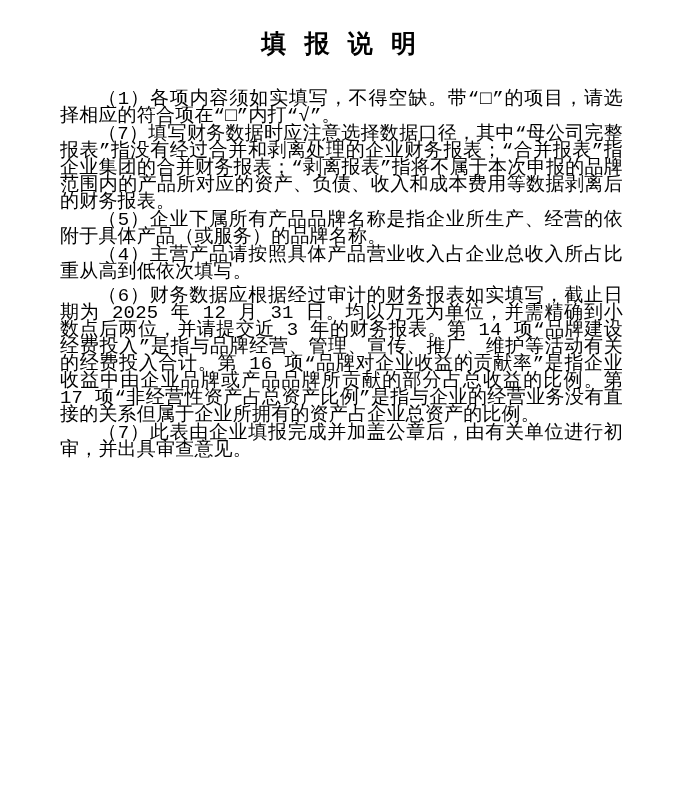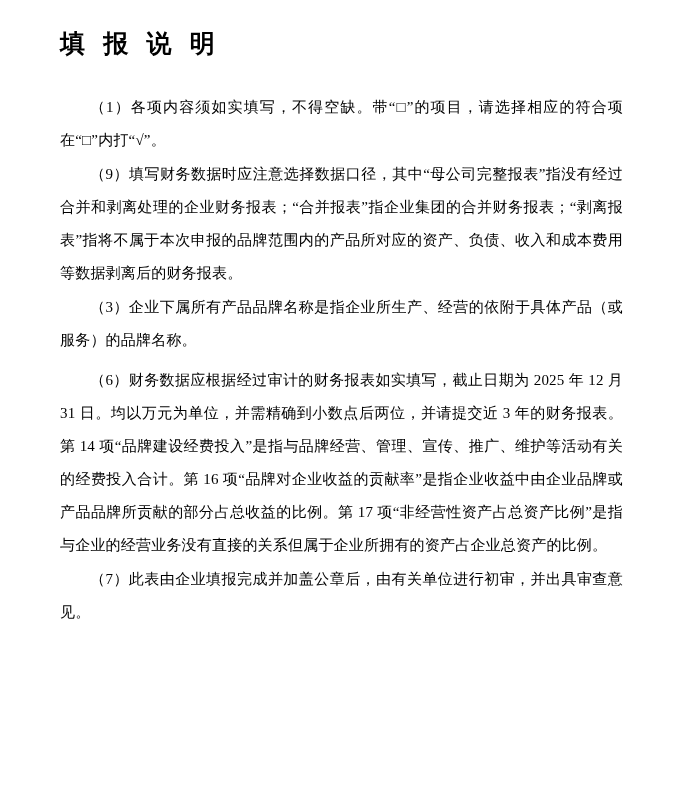"填 报 说 明" .doc-title { text-align: left -> center }
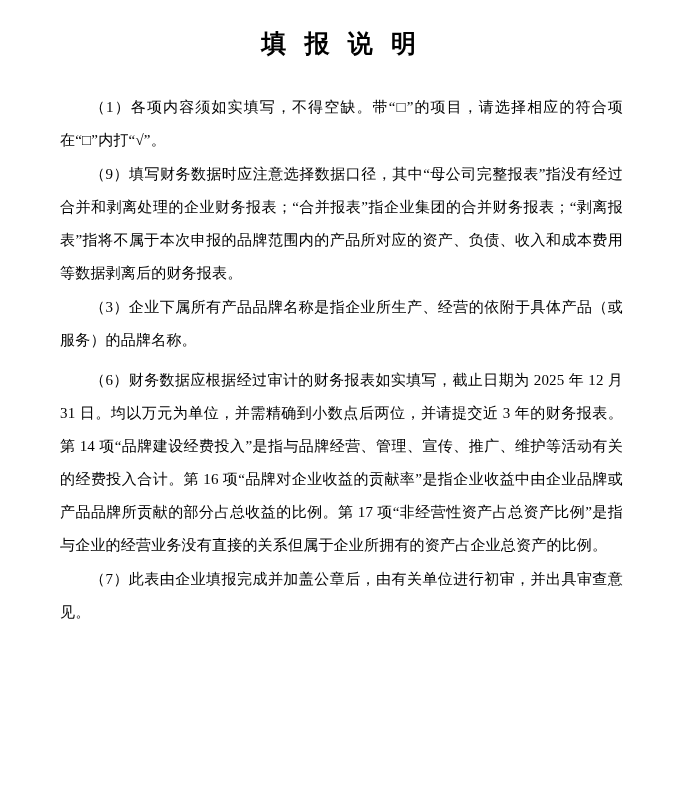"（1）各项内容须如实填写，不得空缺。带“□”的项目，请选择相应的符合项在“□”内" p.para { font-family: Liberation Serif, serif -> Liberation Mono, monospace; font-size: 15px -> 19px; line-height: 33px -> 17px }
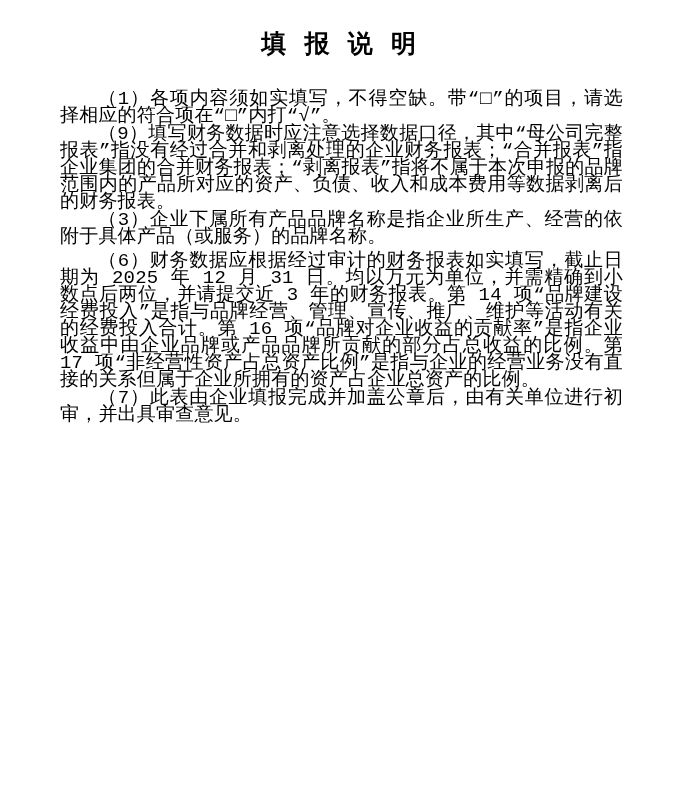"（9）填写财务数据时应注意选择数据口径，其中“母公司完整报表”指没有经过合并和剥" p.para { text: 9 -> 7 }
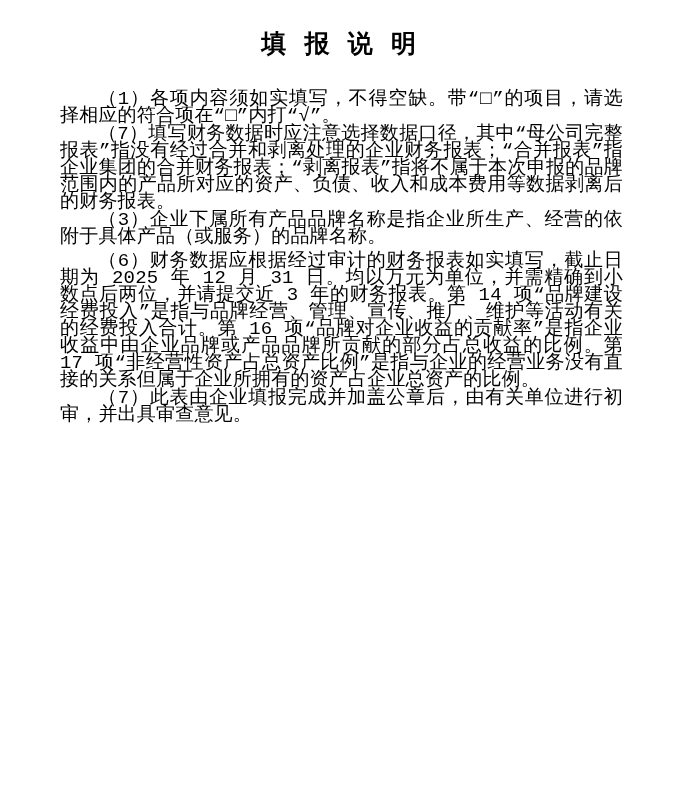"（3）企业下属所有产品品牌名称是指企业所生产、经营的依附于具体产品（或服务）的品" p.para { text: 3 -> 5 }
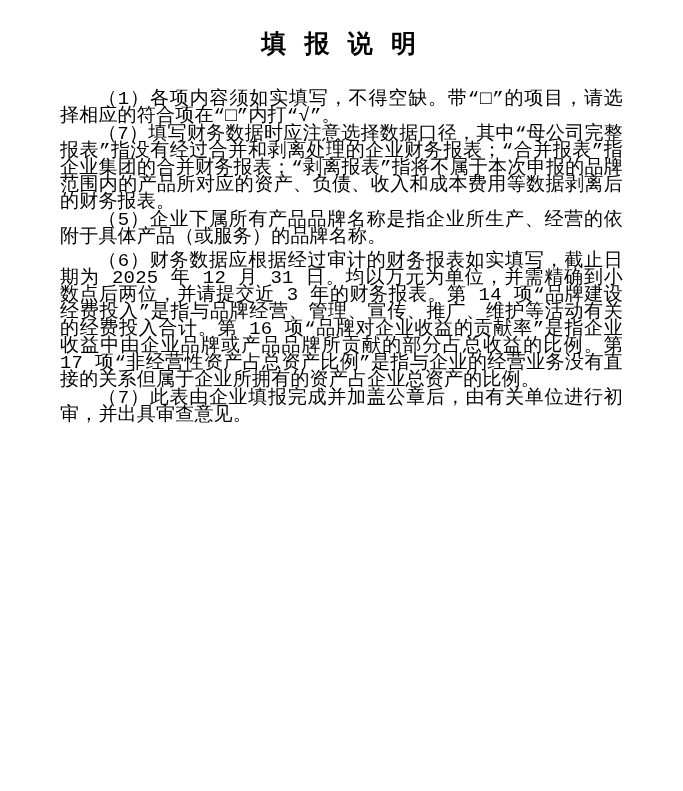"（4）主营产品请按照具体产品营业收入占企业总收入所占比重从高到低依次填写。" p.para { html: none -> <p>（4）主营产品请按照具体产品营业收入占企业总收入所占比重从高到低依次填写。</p> }
